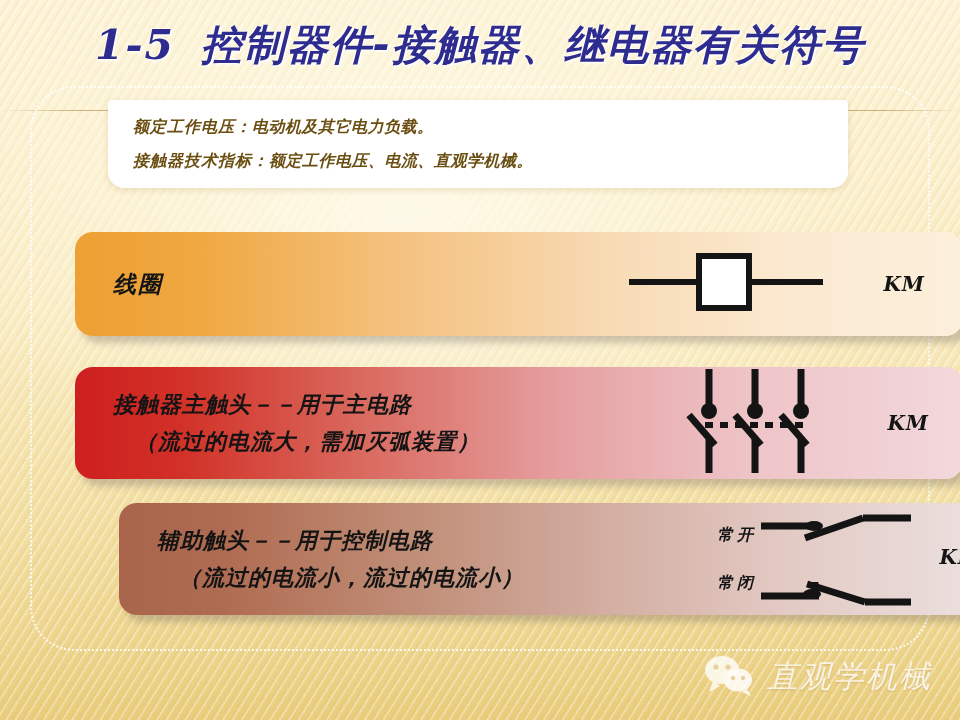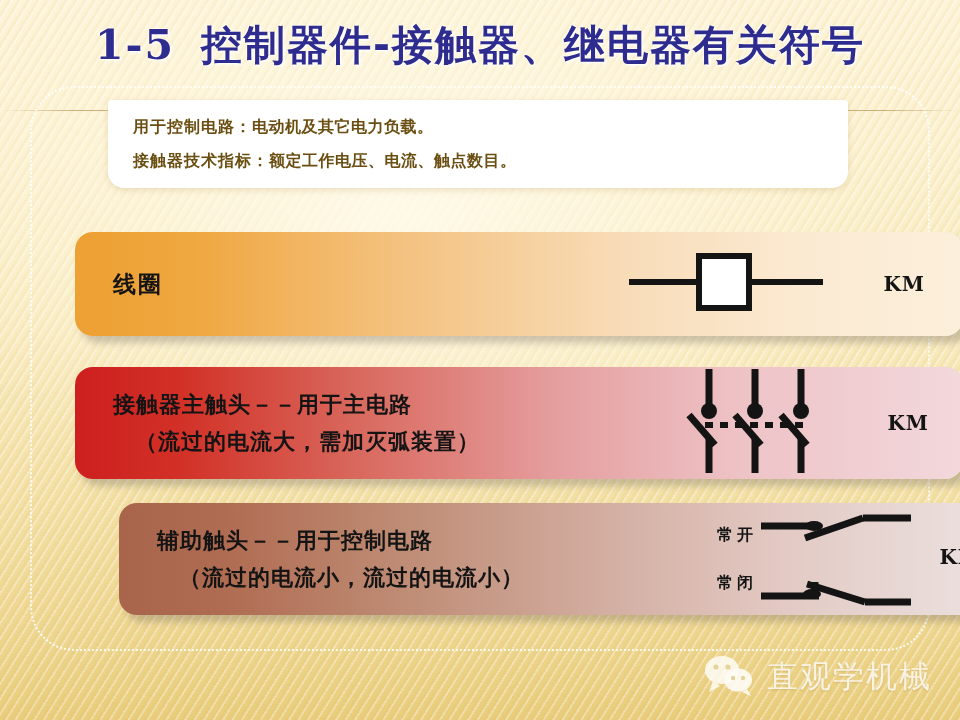"1-5 控制器件-接触器、继电器有关符号" #slide { font-style: none -> italic }
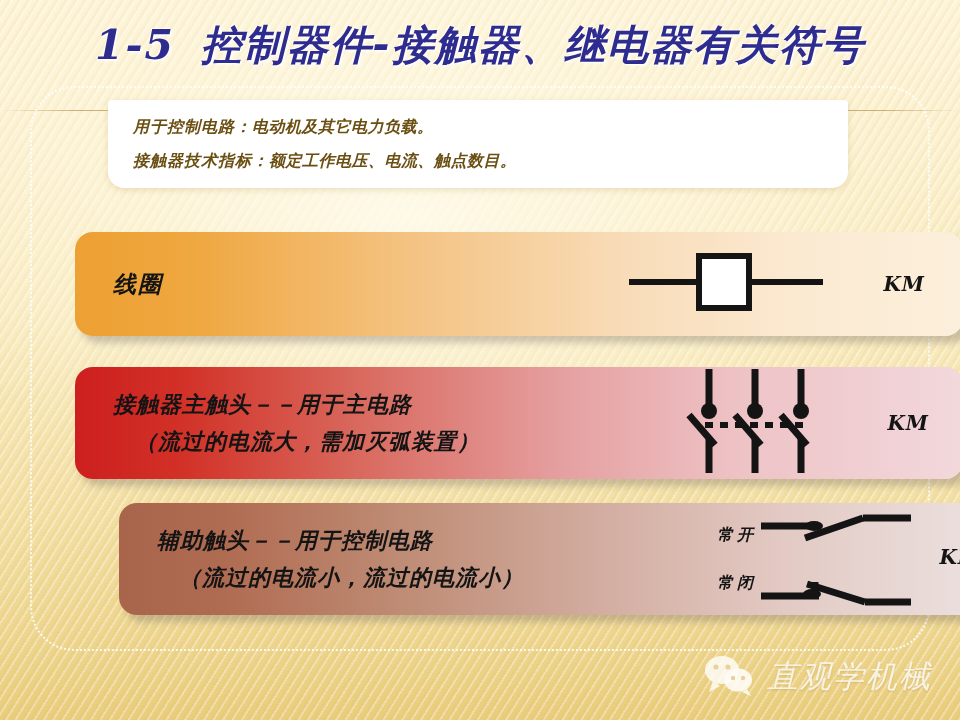"用于控制电路：" span.lbl { text: 用于控制电路 -> 额定工作电压 }
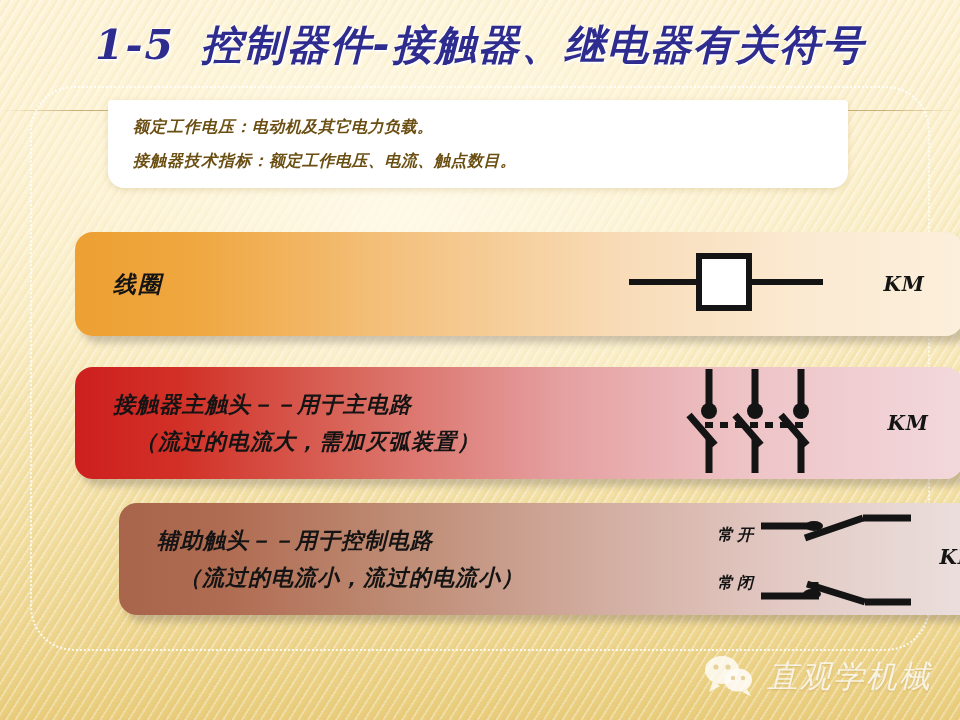"额定工作电压、电流、触点数目。" span { text: 触点数目 -> 直观学机械 }
